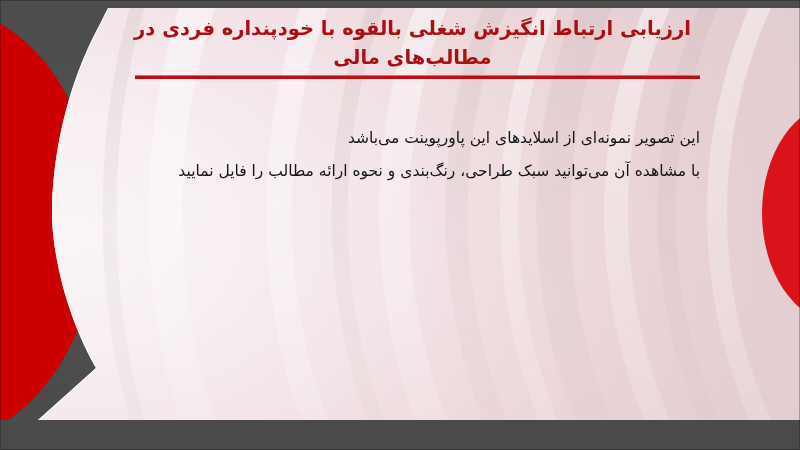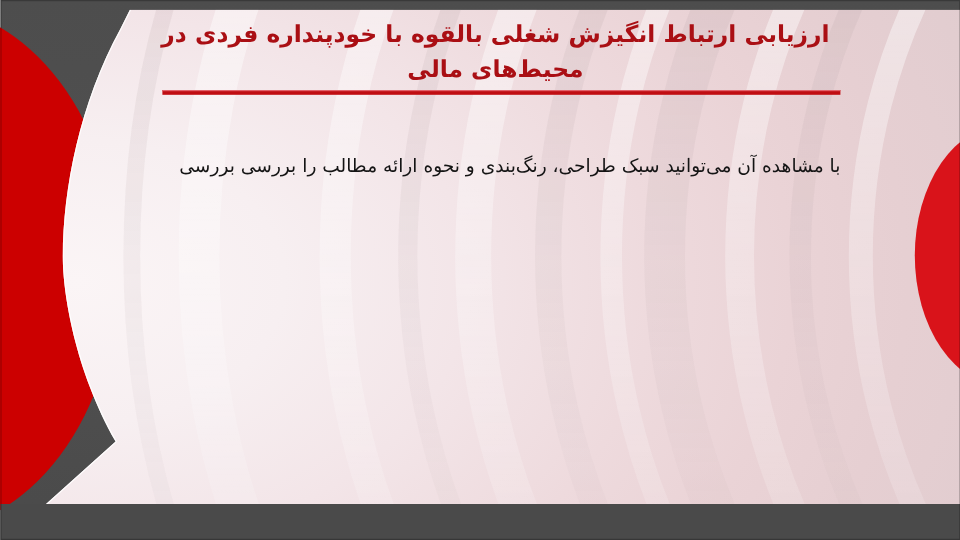"محیط‌های مالی" div.title-line { text: محیط -> مطالب }
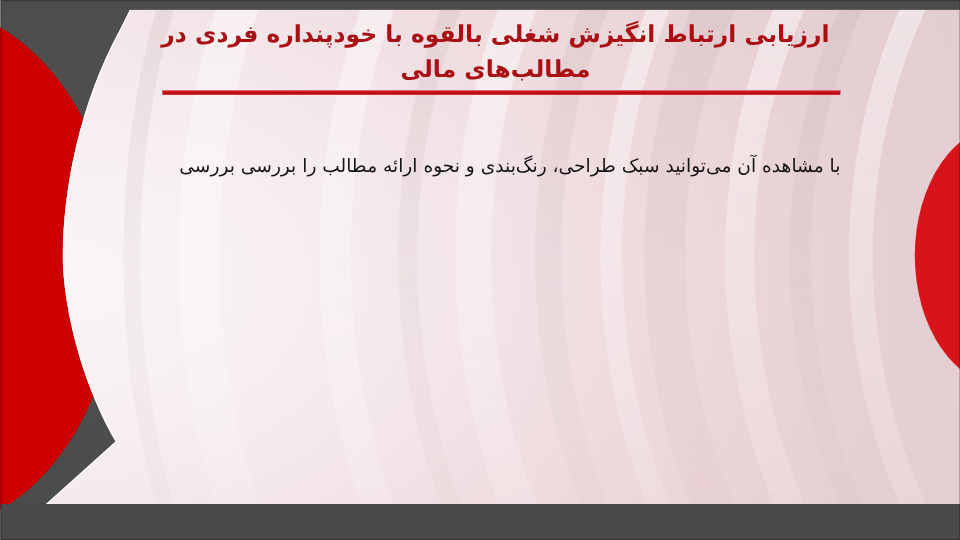"این تصویر نمونه‌ای از اسلایدهای" div.body-line { html: none -> <div>این تصویر نمونه‌ای از اسلایدهای این پاورپوینت می‌باشد</div> }
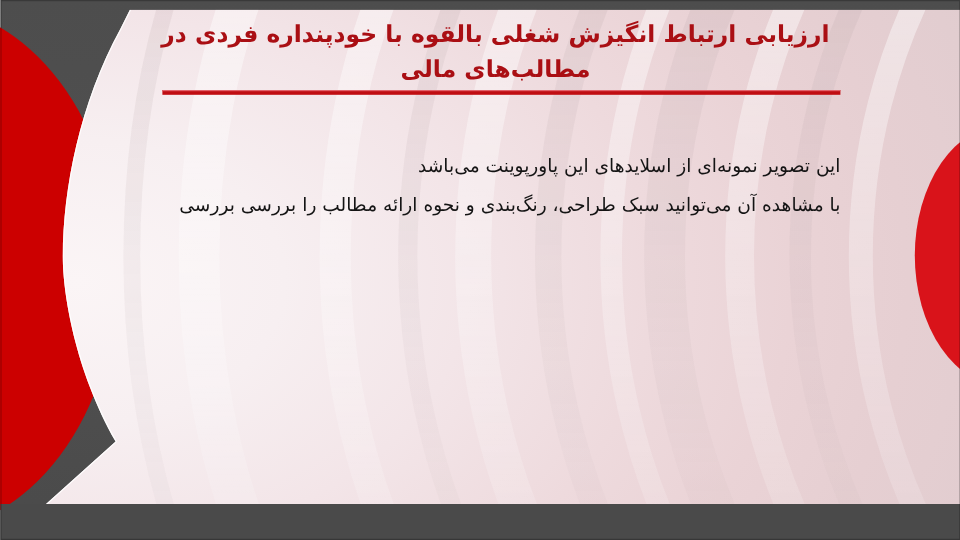"با مشاهده آن می‌توانید سبک" div.body-line { text: بررسی بررسی -> فایل نمایید }
